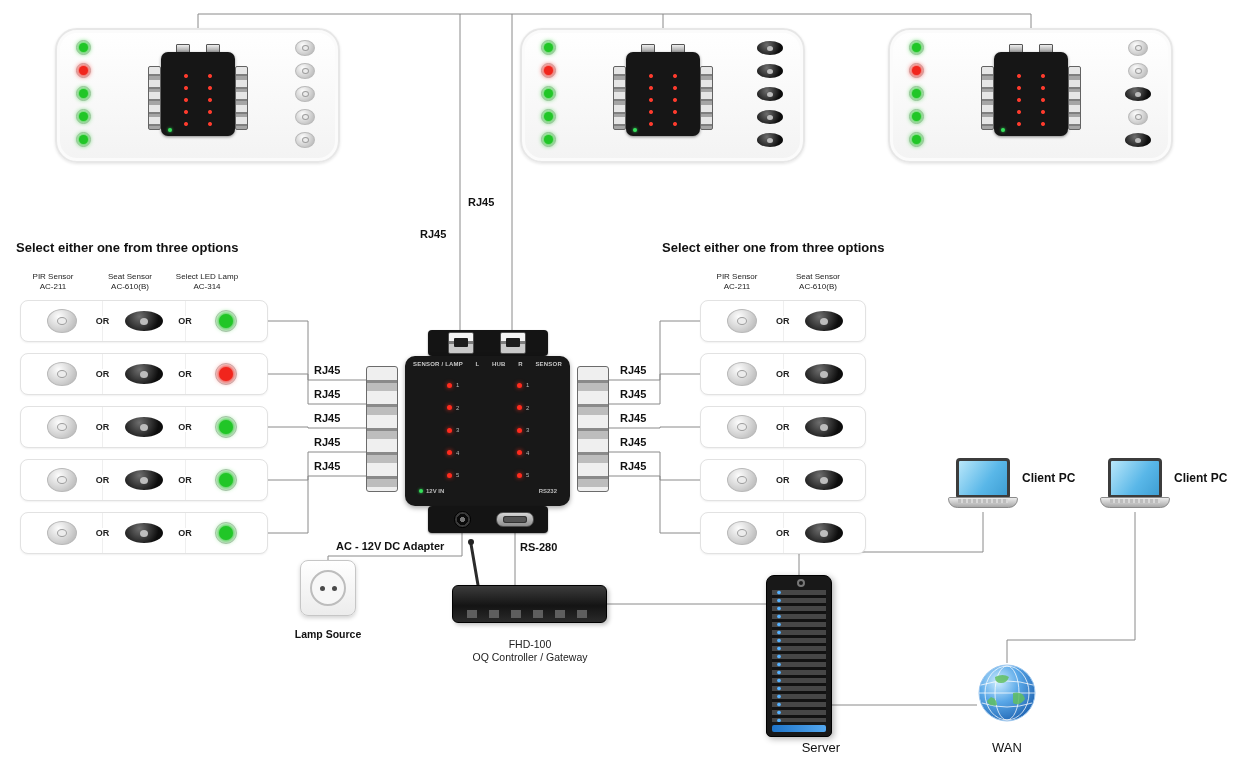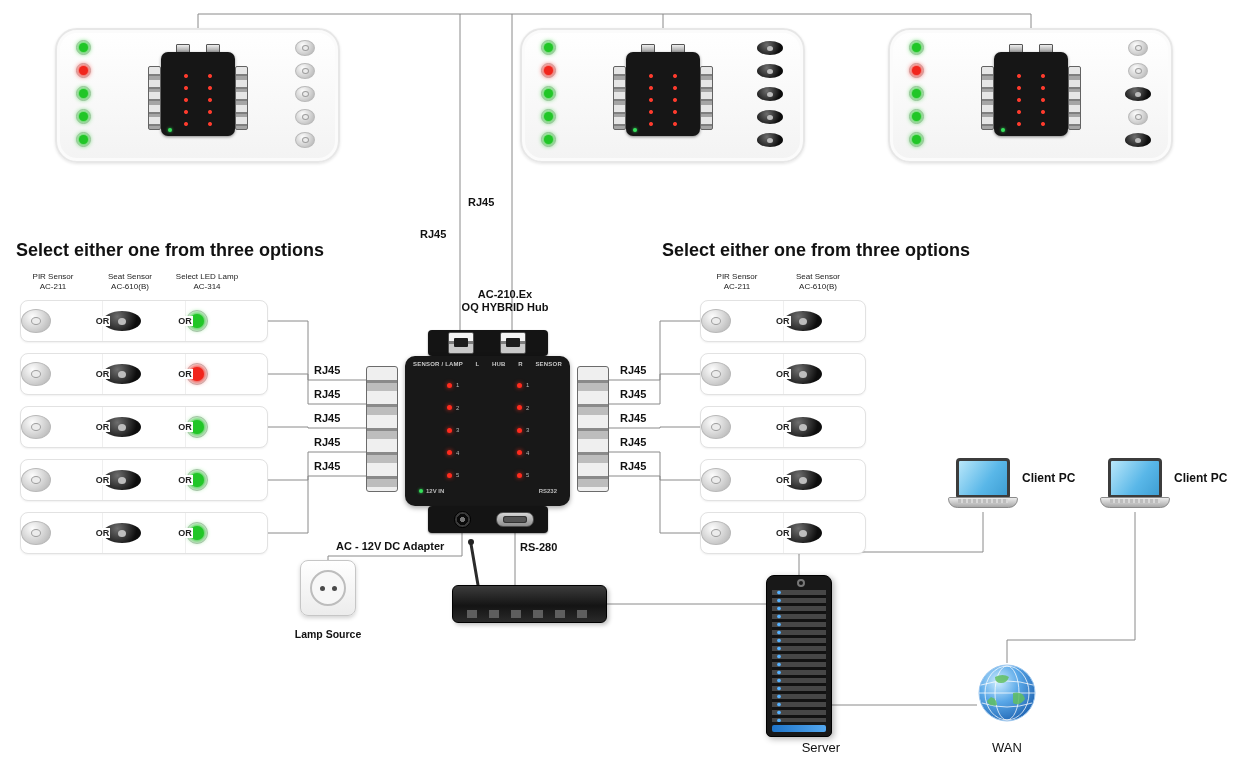"Select either one from three" .t125 { font-size: 18px -> 13px }
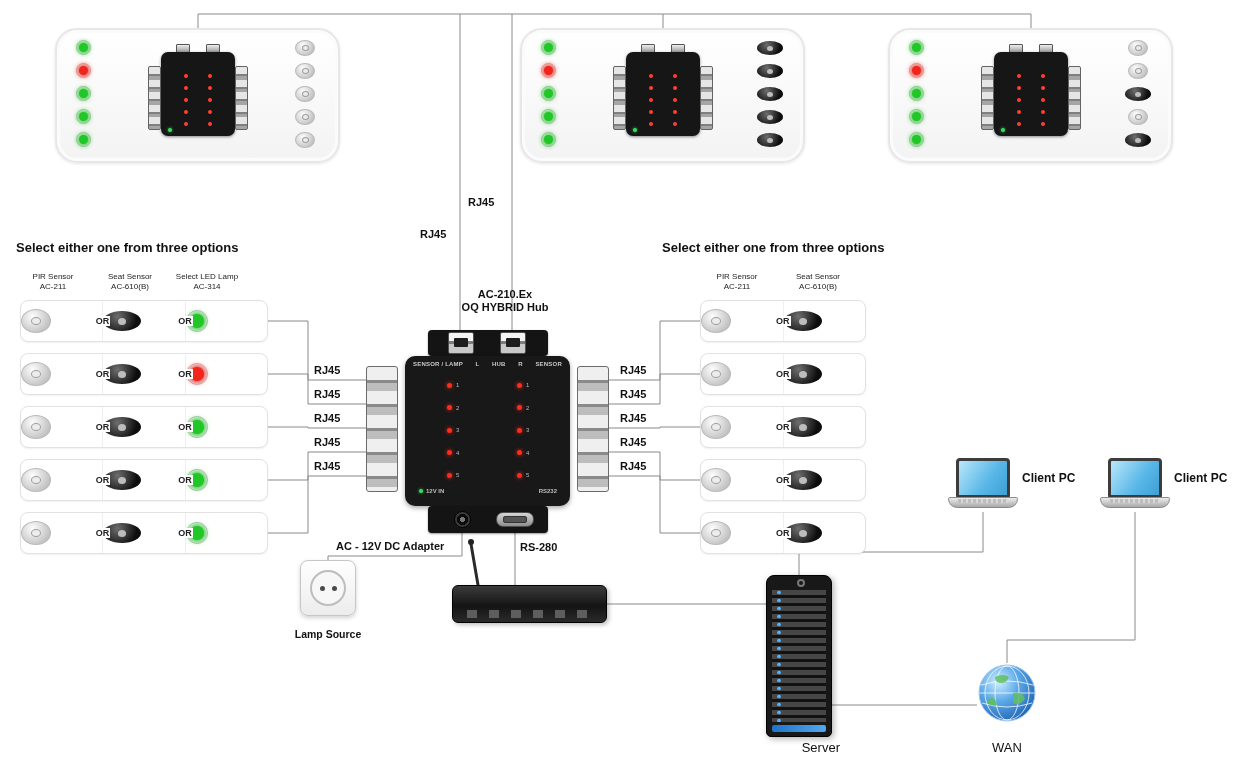"AC-210.Ex" div.hub-title { html: <div> <span>AC-210.Ex</span> <span>OQ HYBRID Hub</span> </div> -> none }
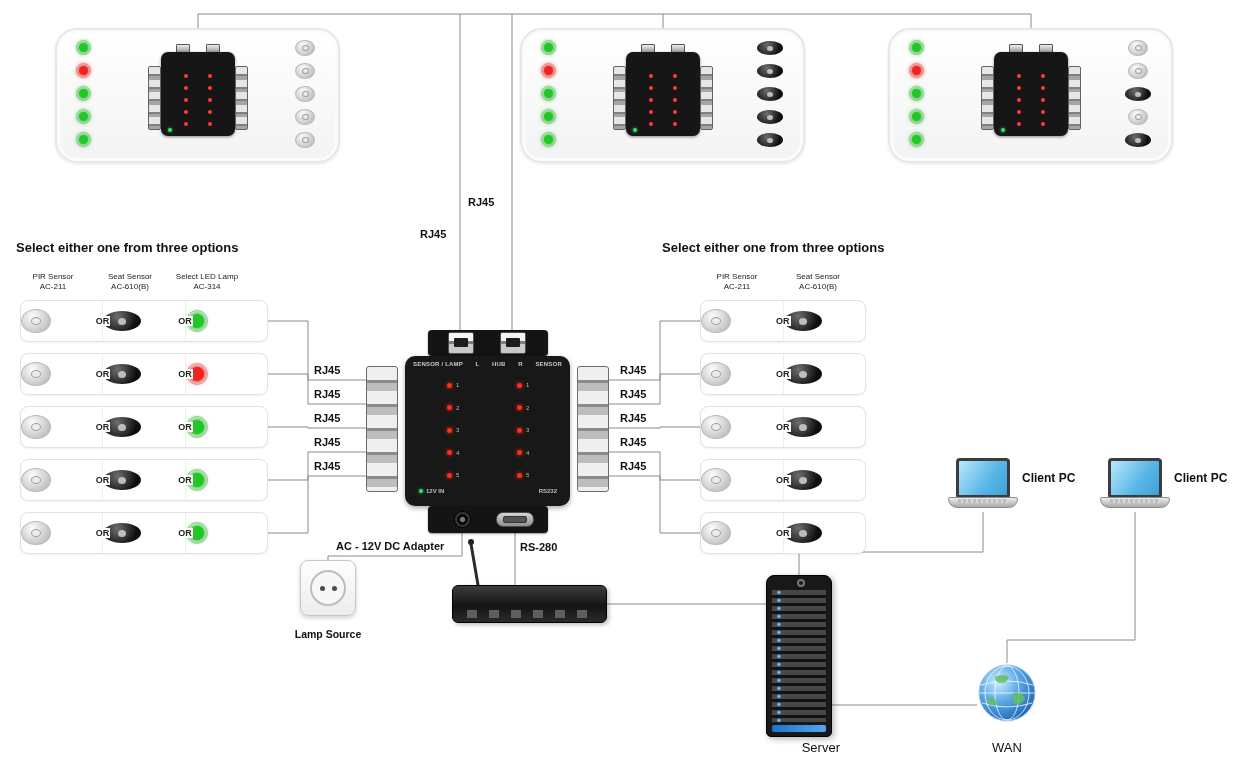"OR" .cell { justify-content: none -> center }
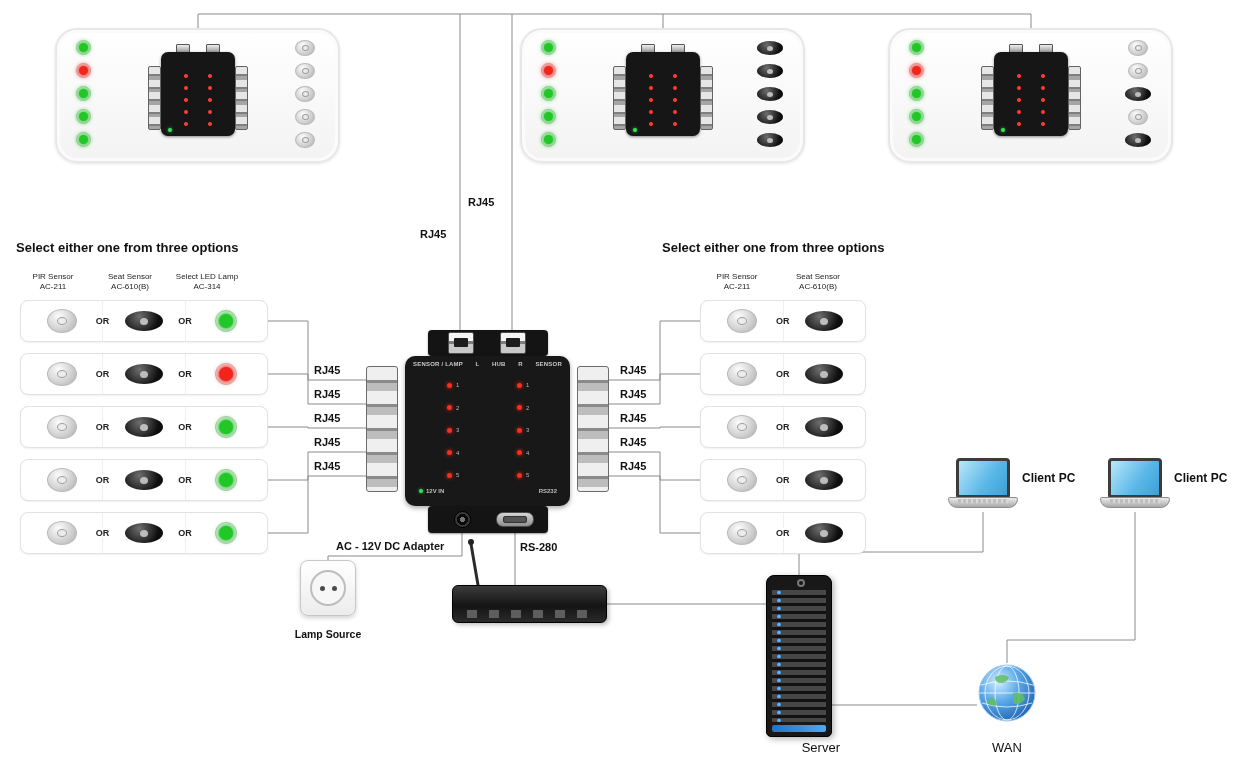"FHD-100" div.hd { html: none -> <div> <span>FHD-100</span> <span>OQ Controller / Gateway</span> </div> }
